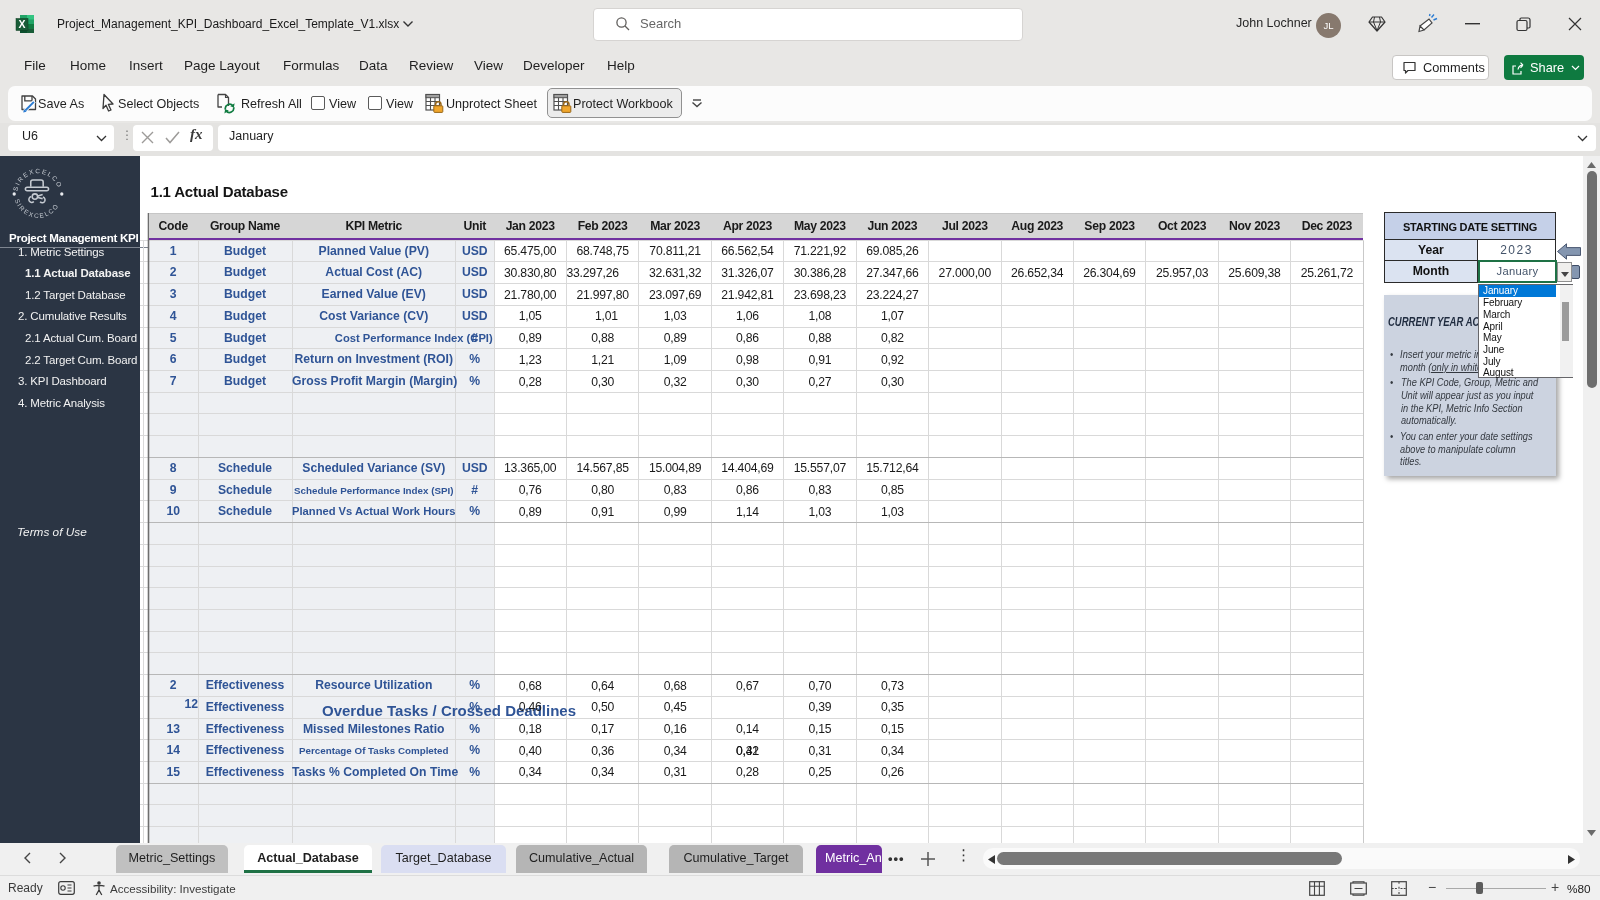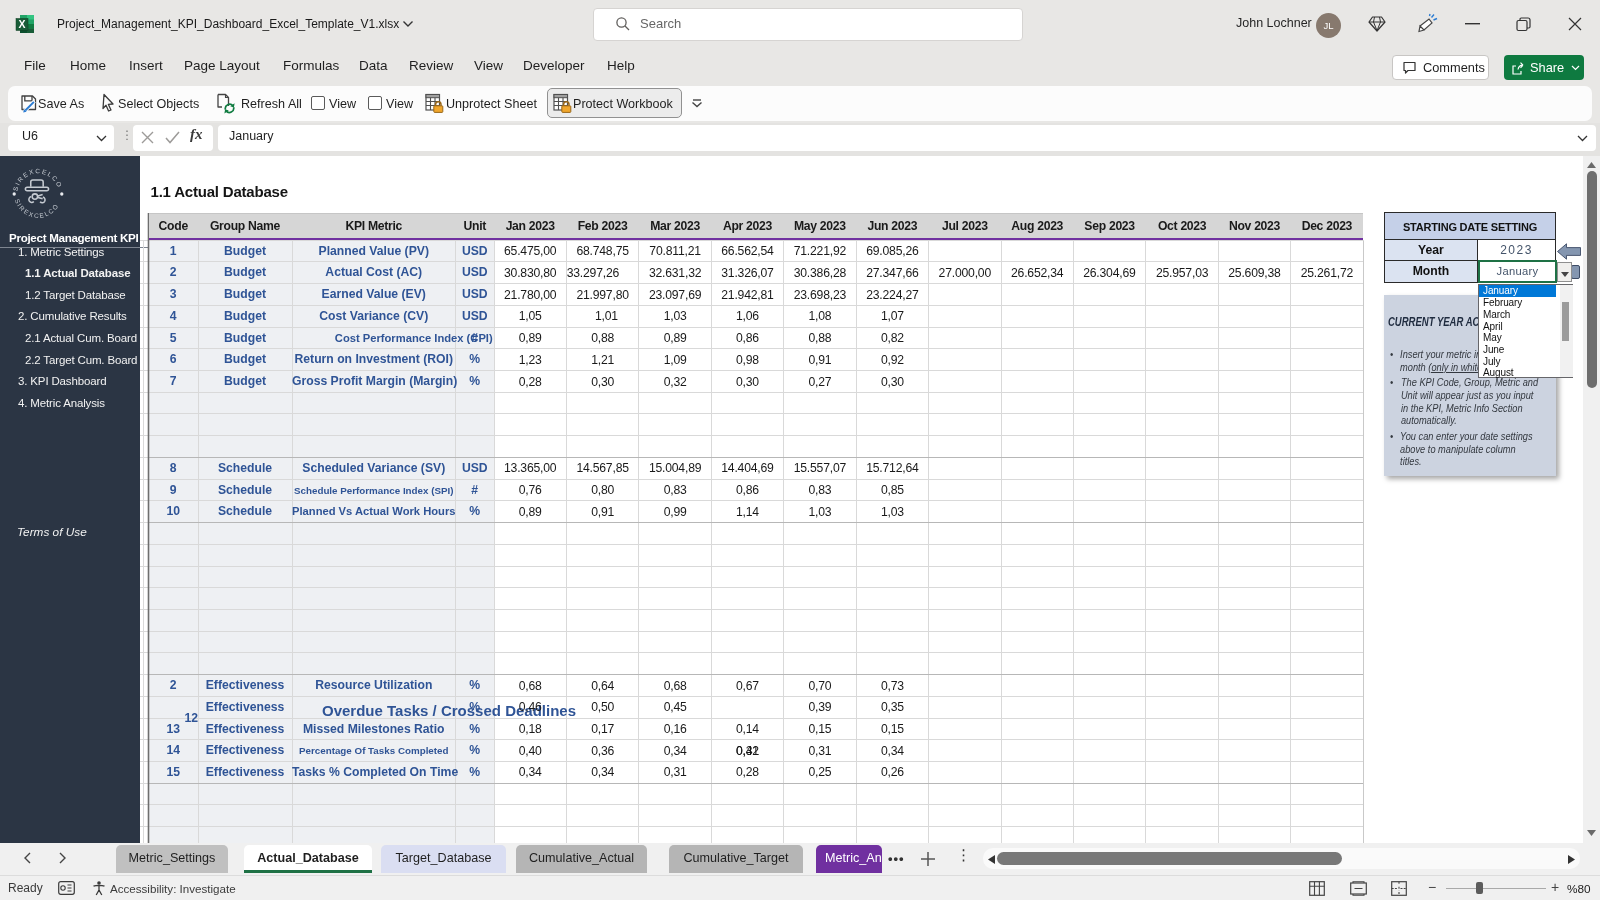"33.297,26" div.abs { text-align: center -> none }
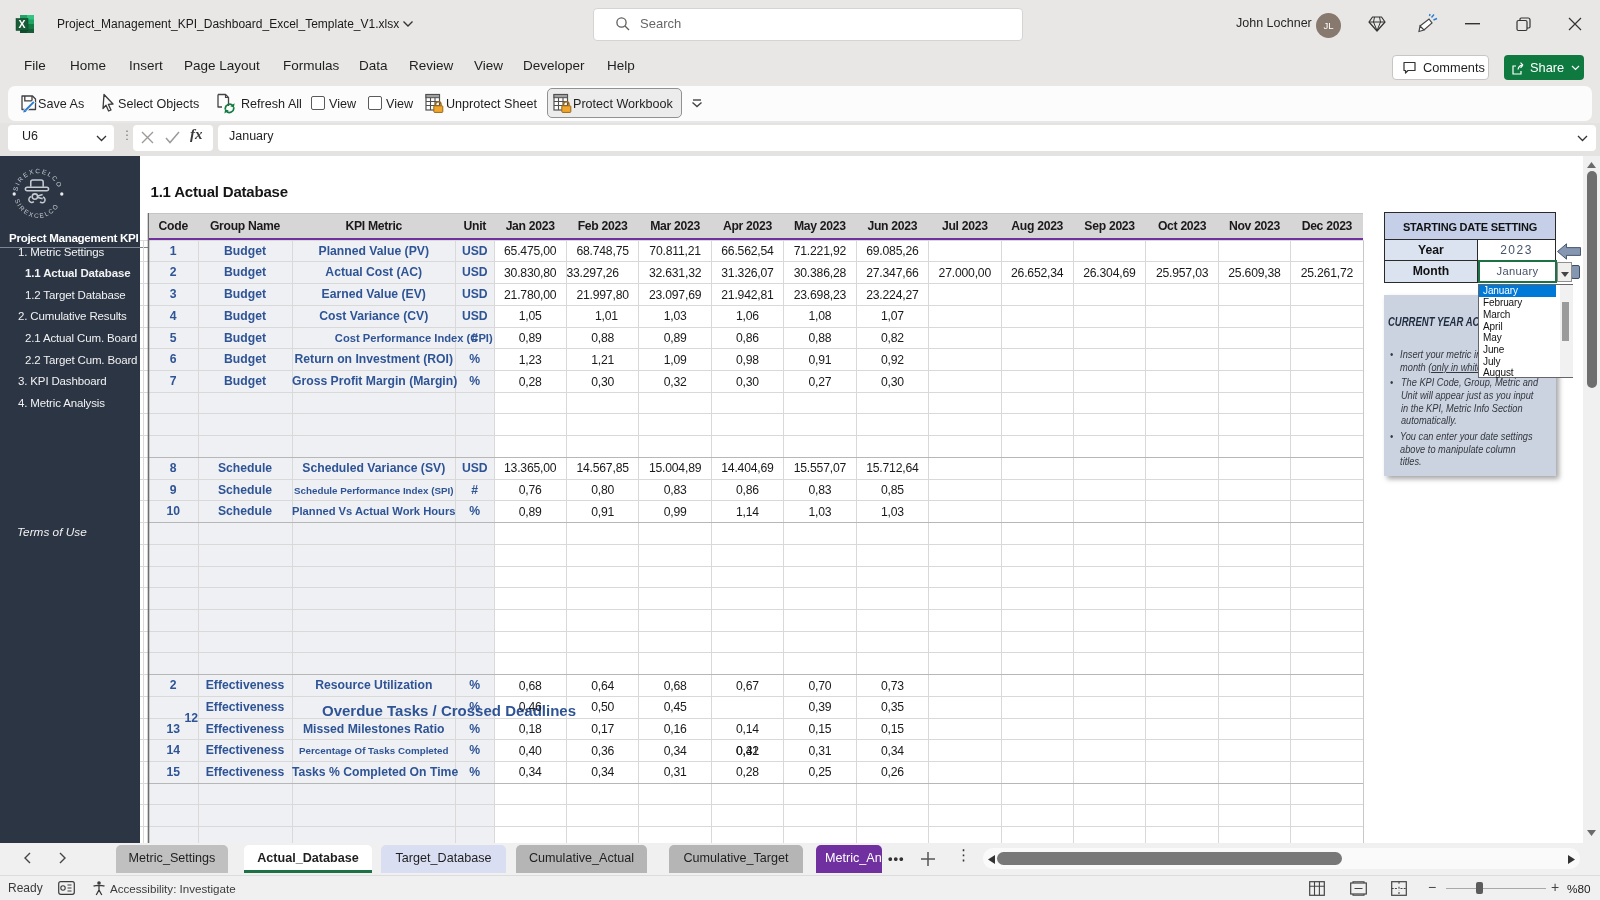"12" div.abs { top: 15px -> 1px }
